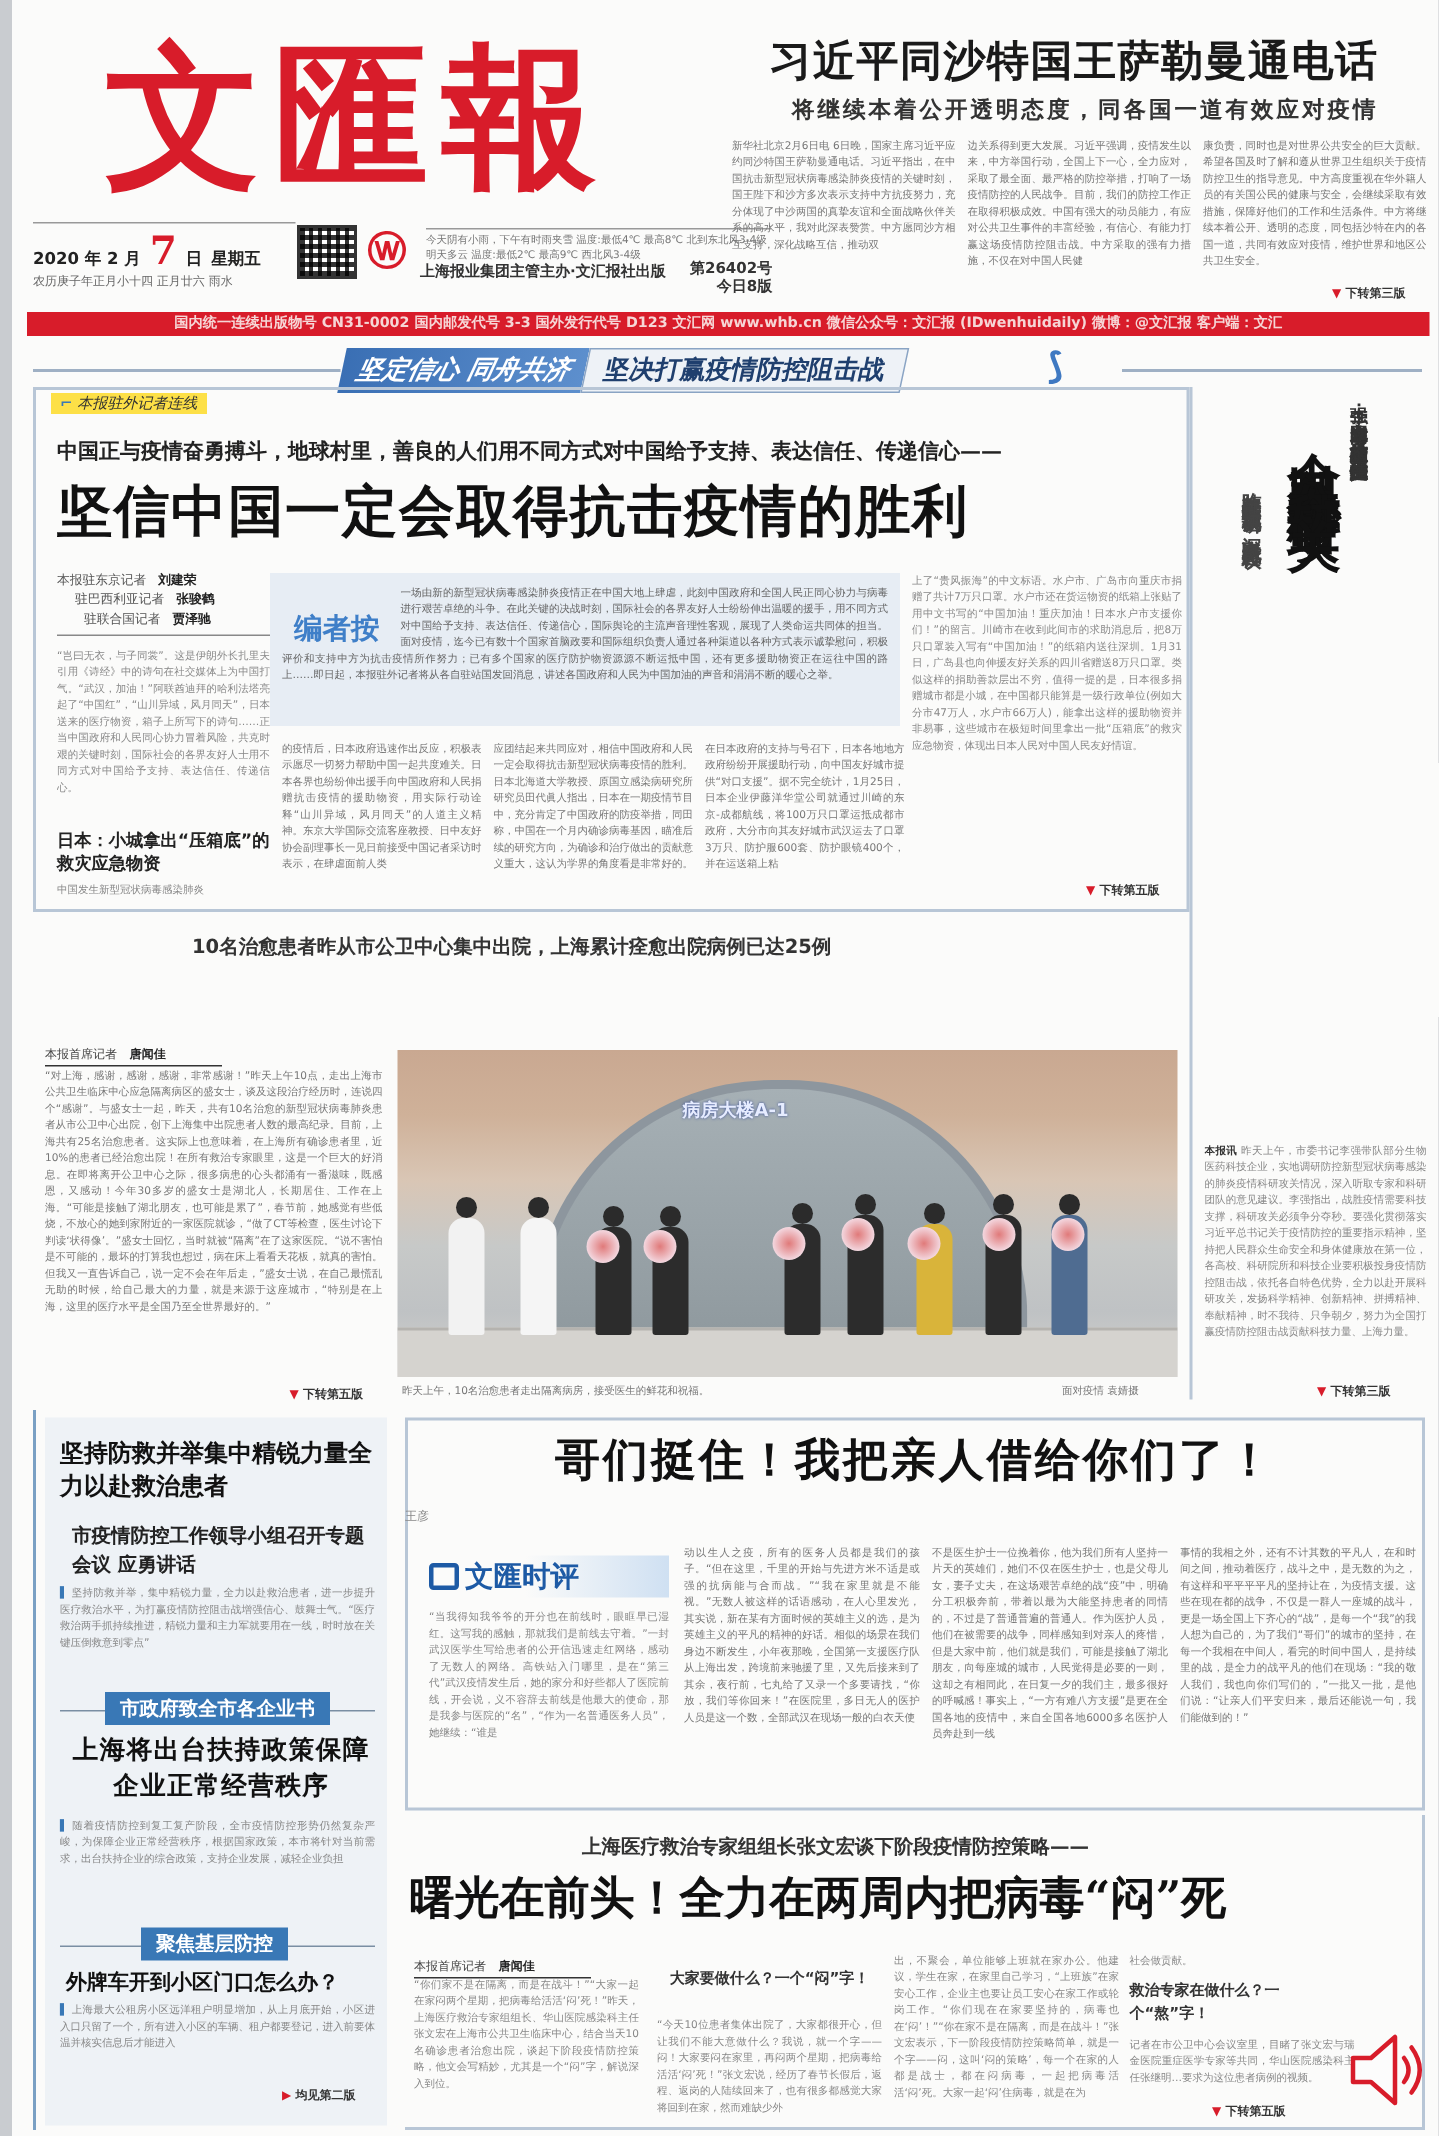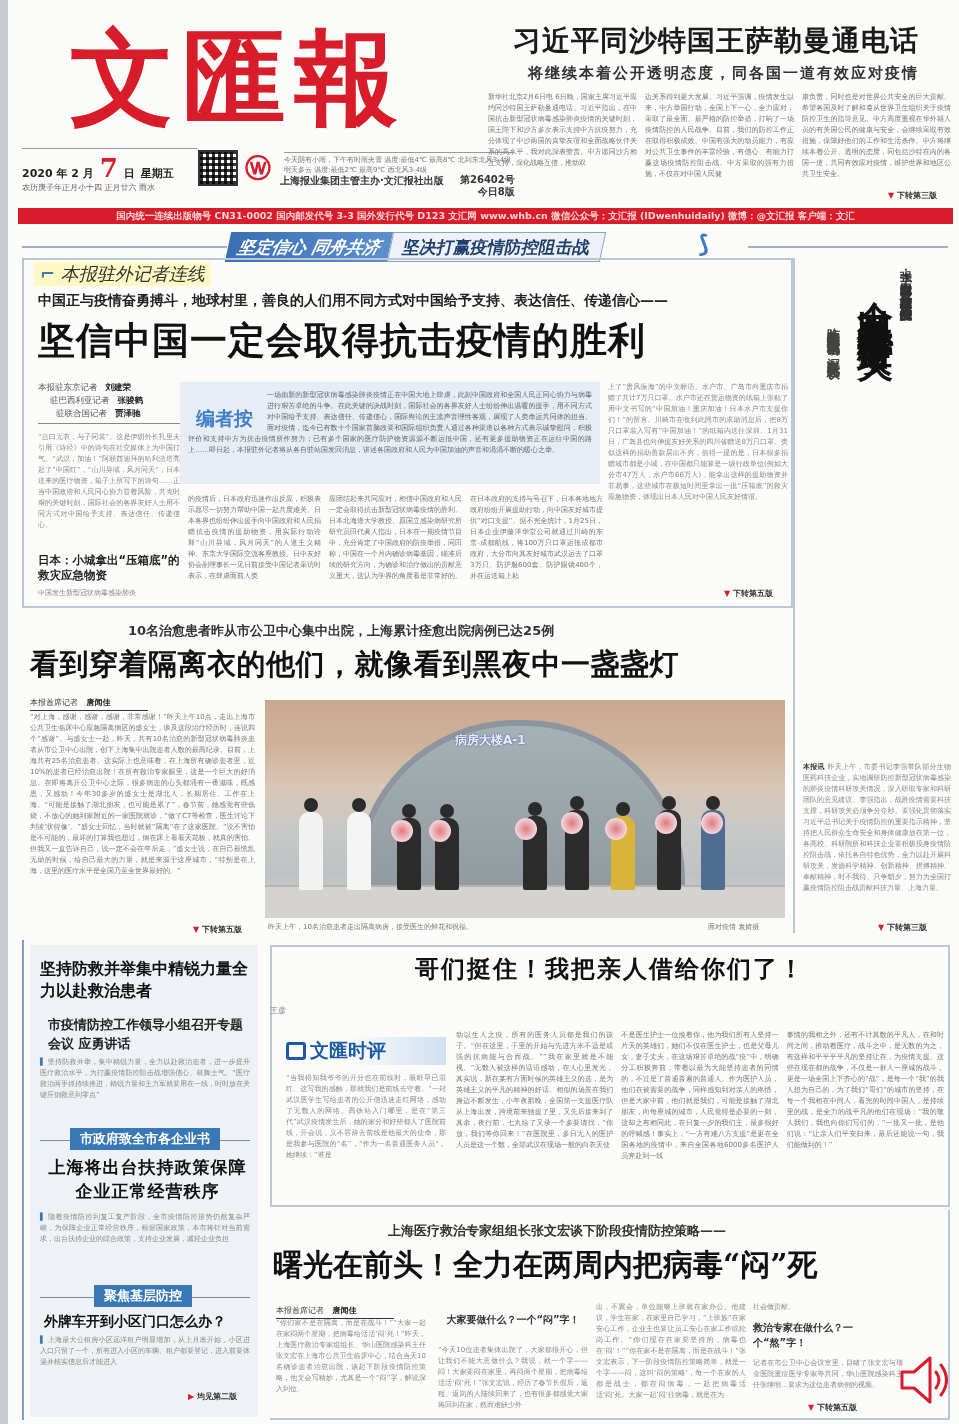"⌐ 本报驻外记者连线" .reporter-tag { background: #fef9c3 -> #fde047; font-size: 18px -> 10px }
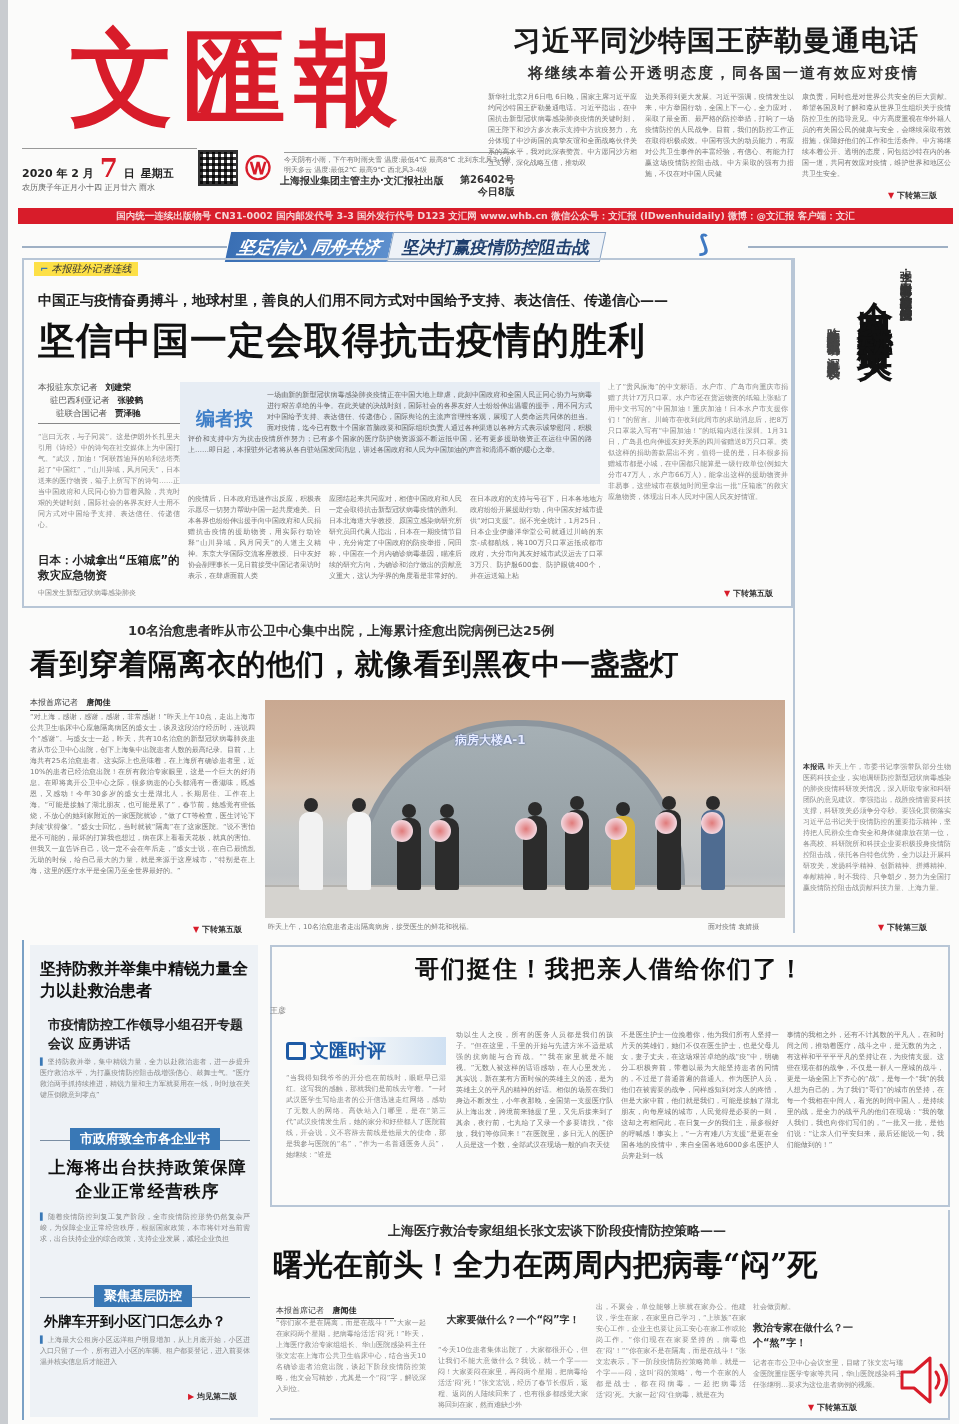"看到穿着隔离衣的他们，就像看到黑夜中一盏盏灯" div.abs { html: <div>看到穿着隔离衣的他们，就像看到黑夜中一盏盏灯</div> -> none }
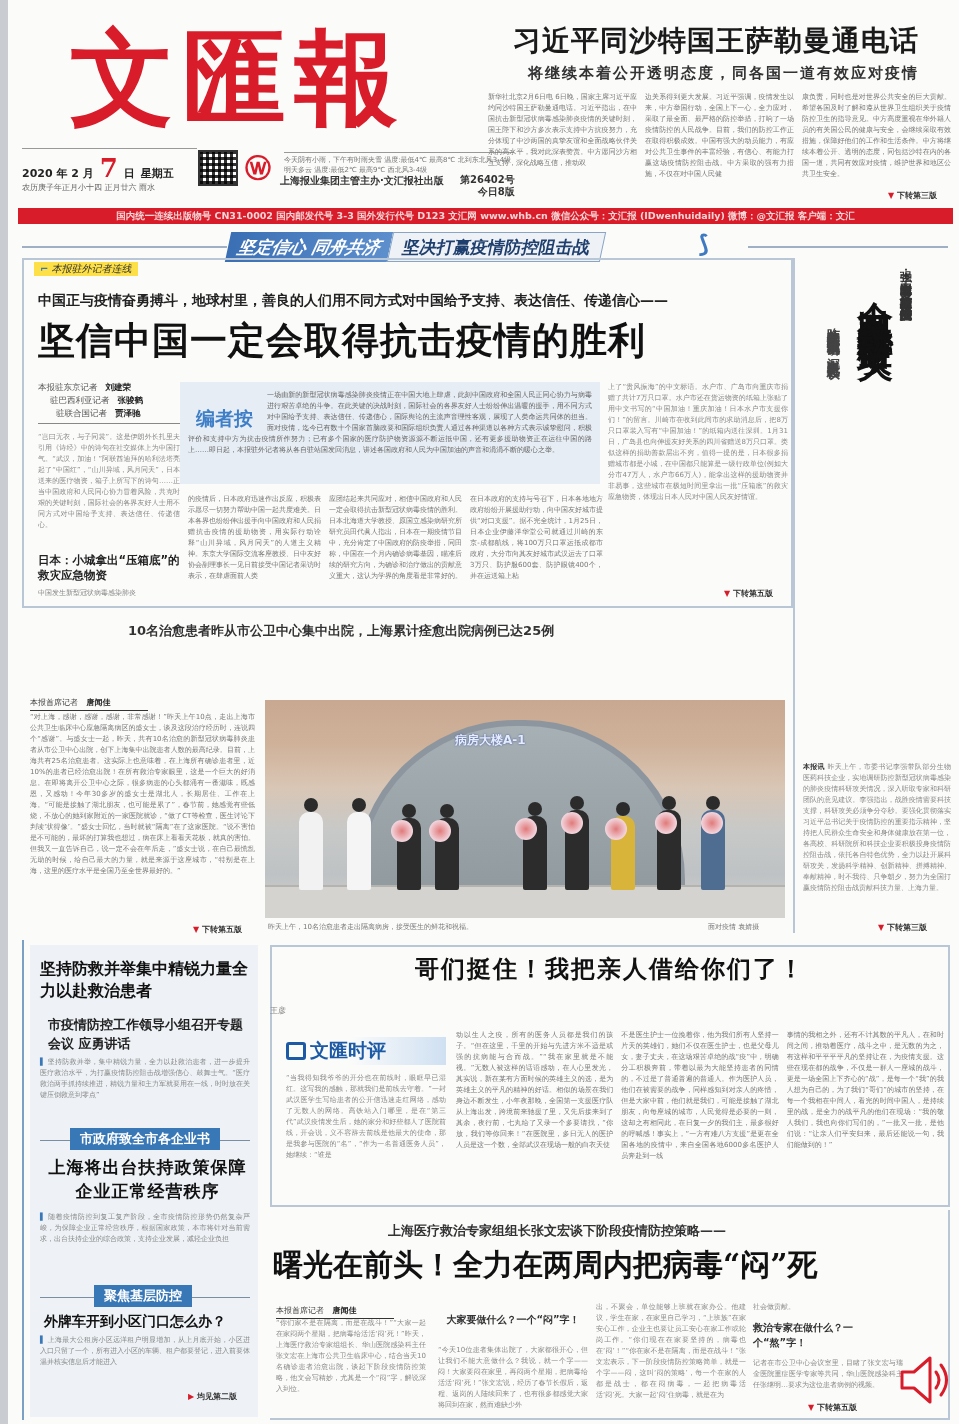"哥们挺住！我把亲人借给你们了！" .cm-title { font-size: 24px -> 30px }
